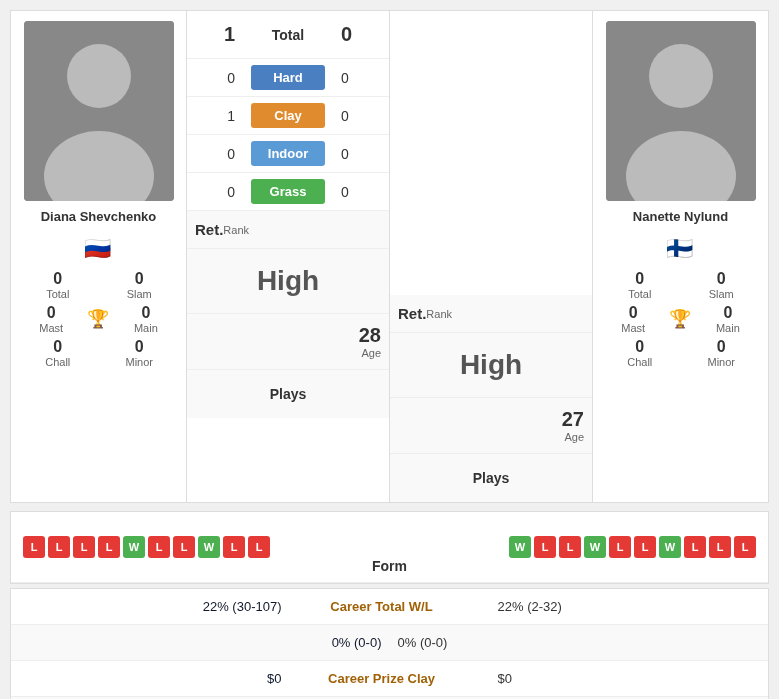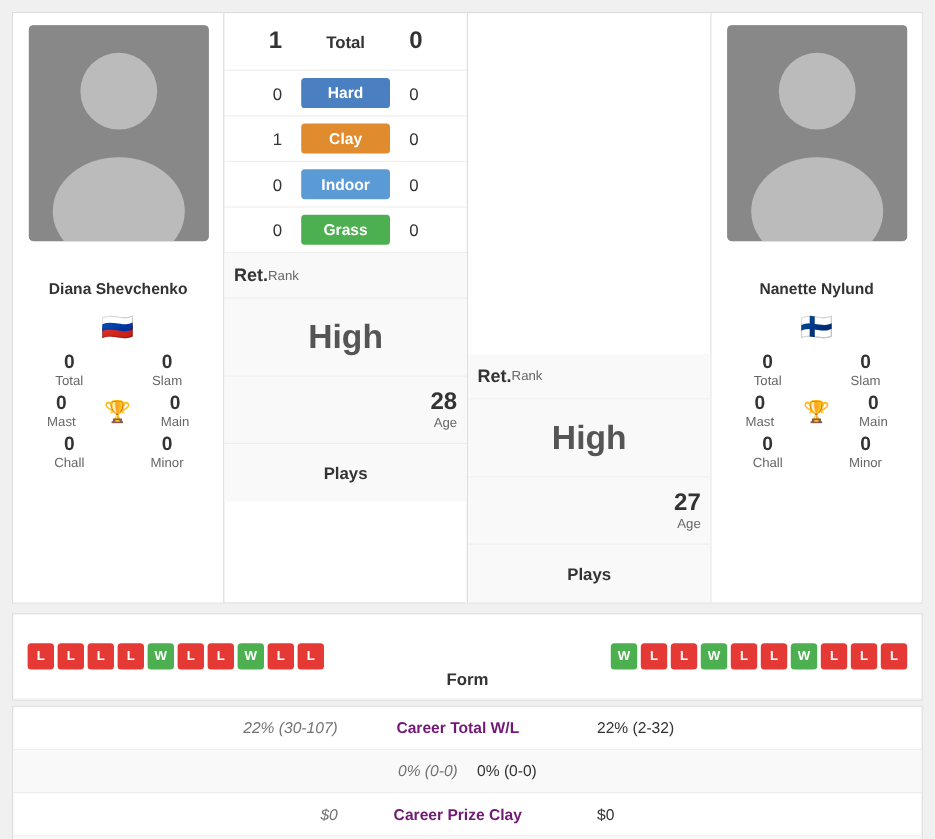"Diana Shevchenko" .player-name { margin-top: 24px -> none }
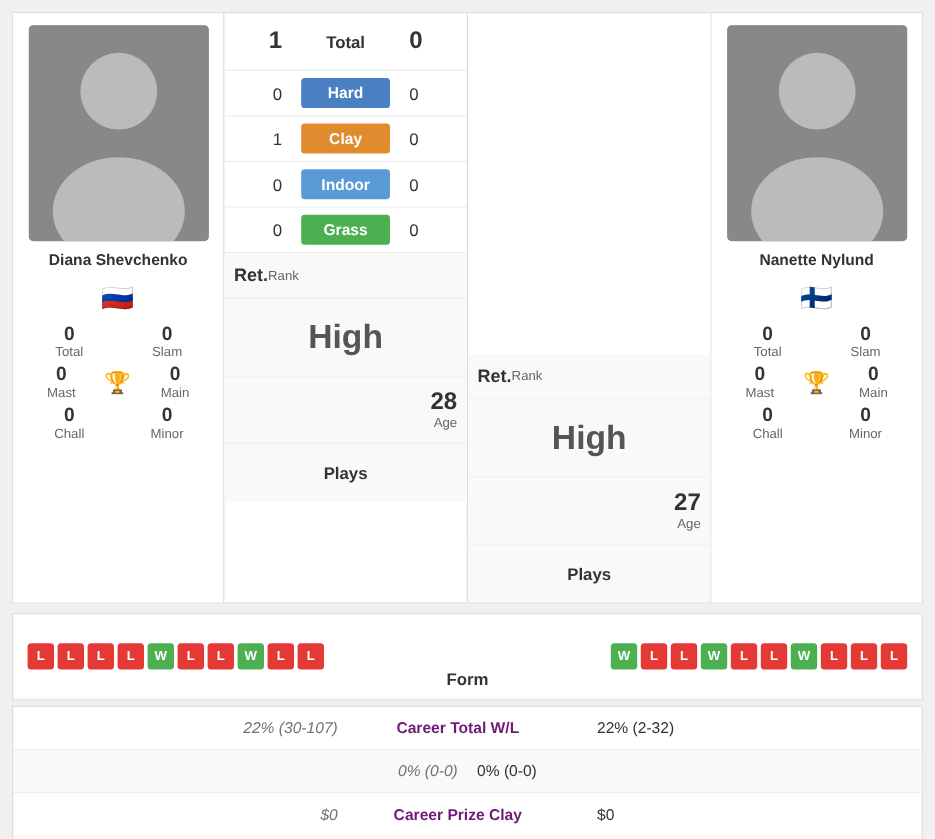"22% (30-107)" .stats-row-left { color: #737373 -> #0f172a; font-style: italic -> none }
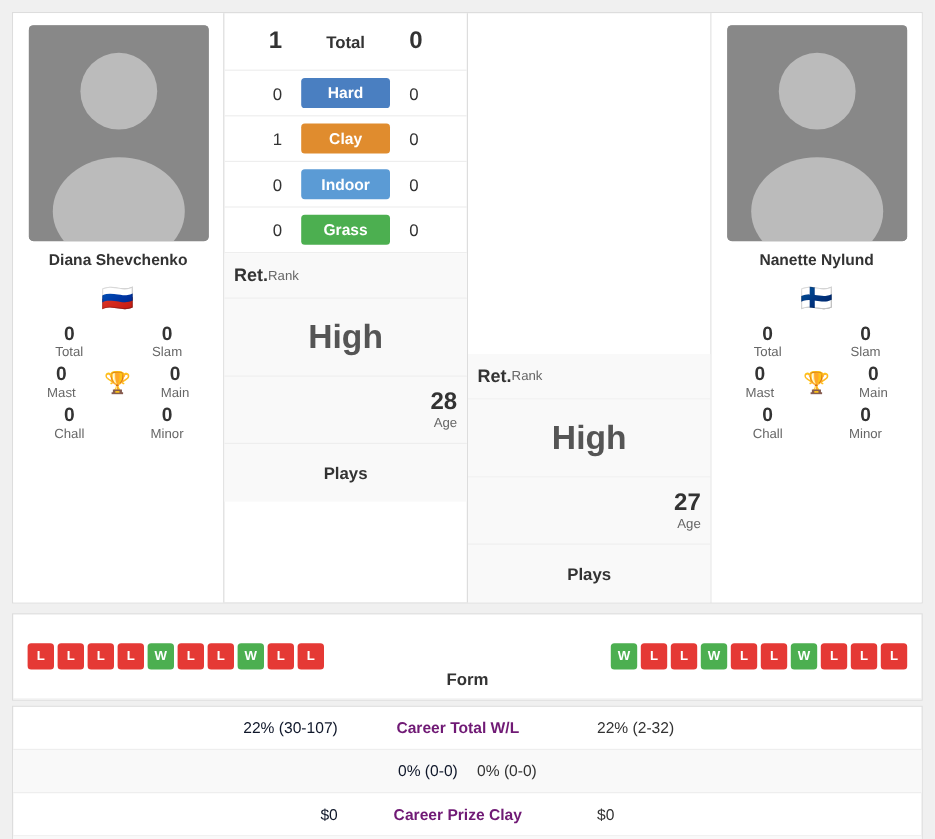"Career Total W/L" .stats-row-label { color: #701a75 -> #a16207 }
